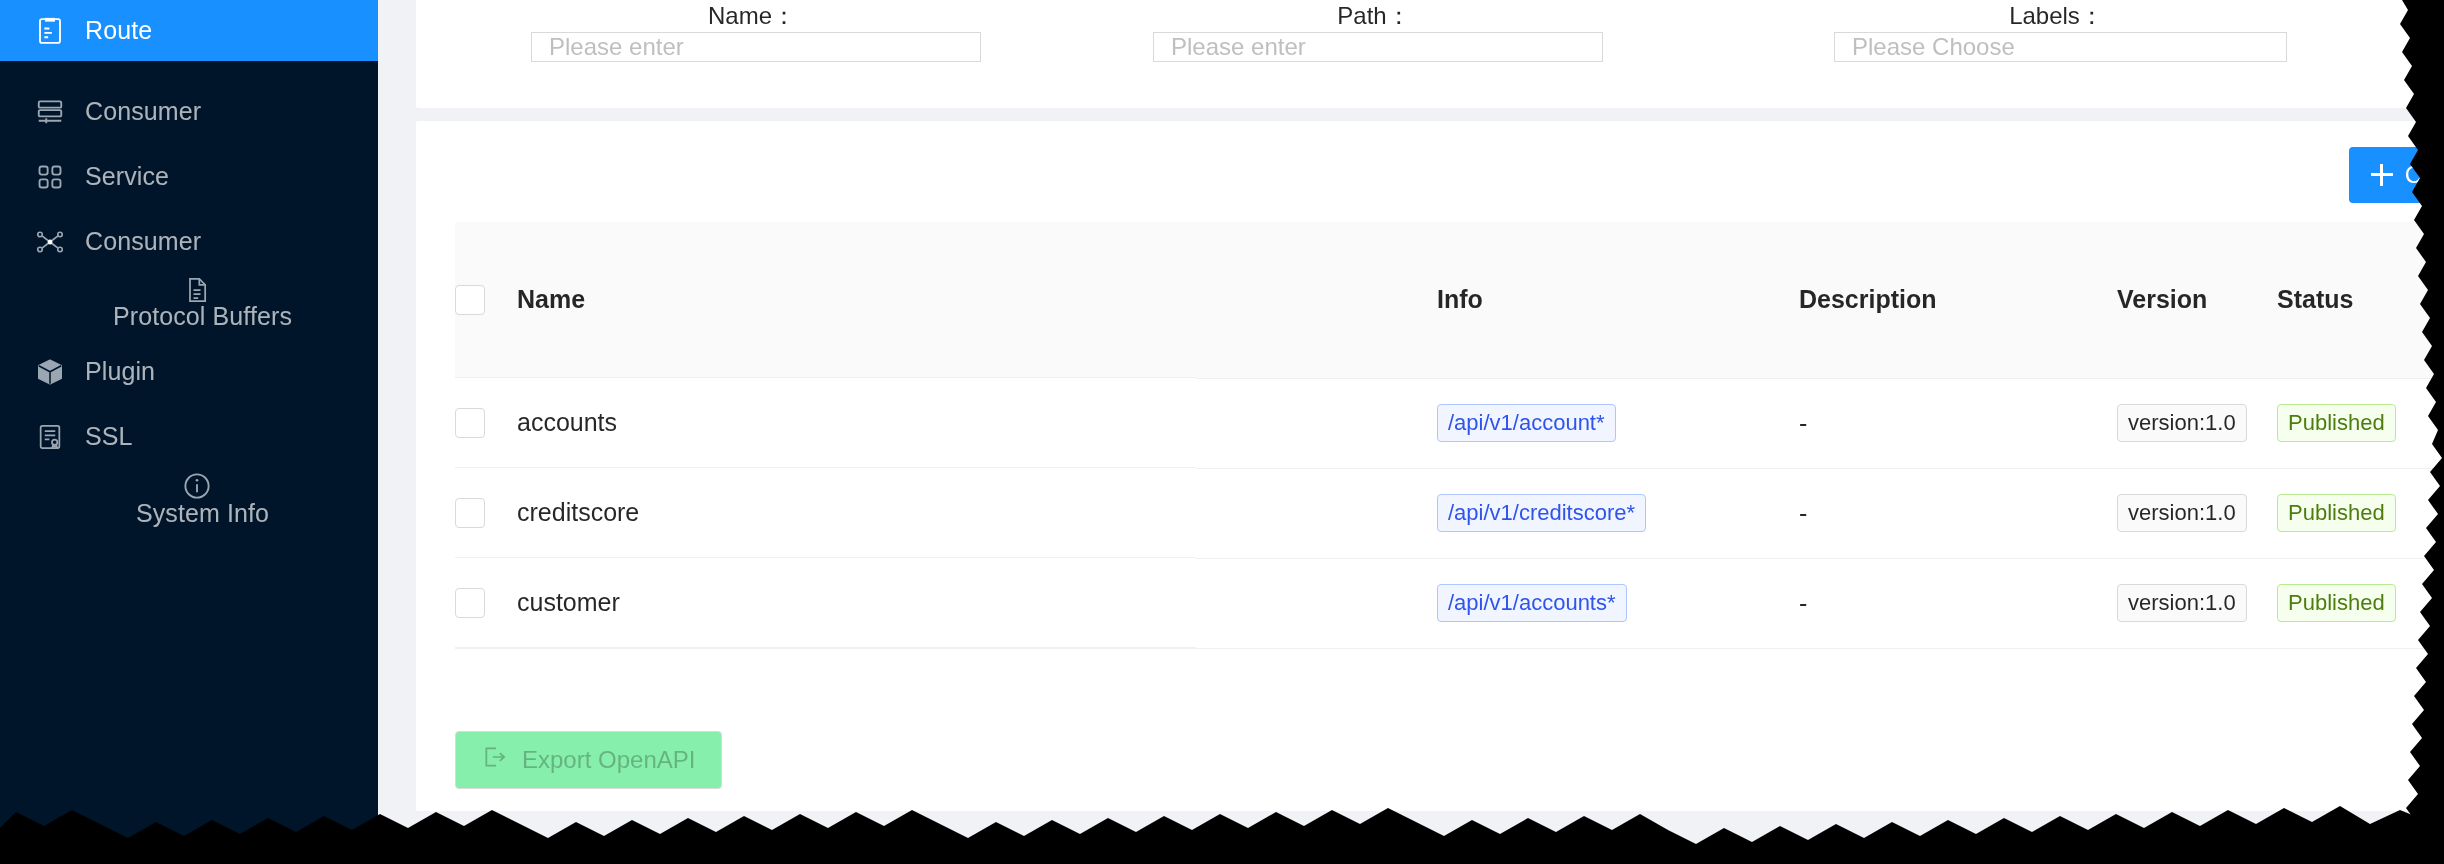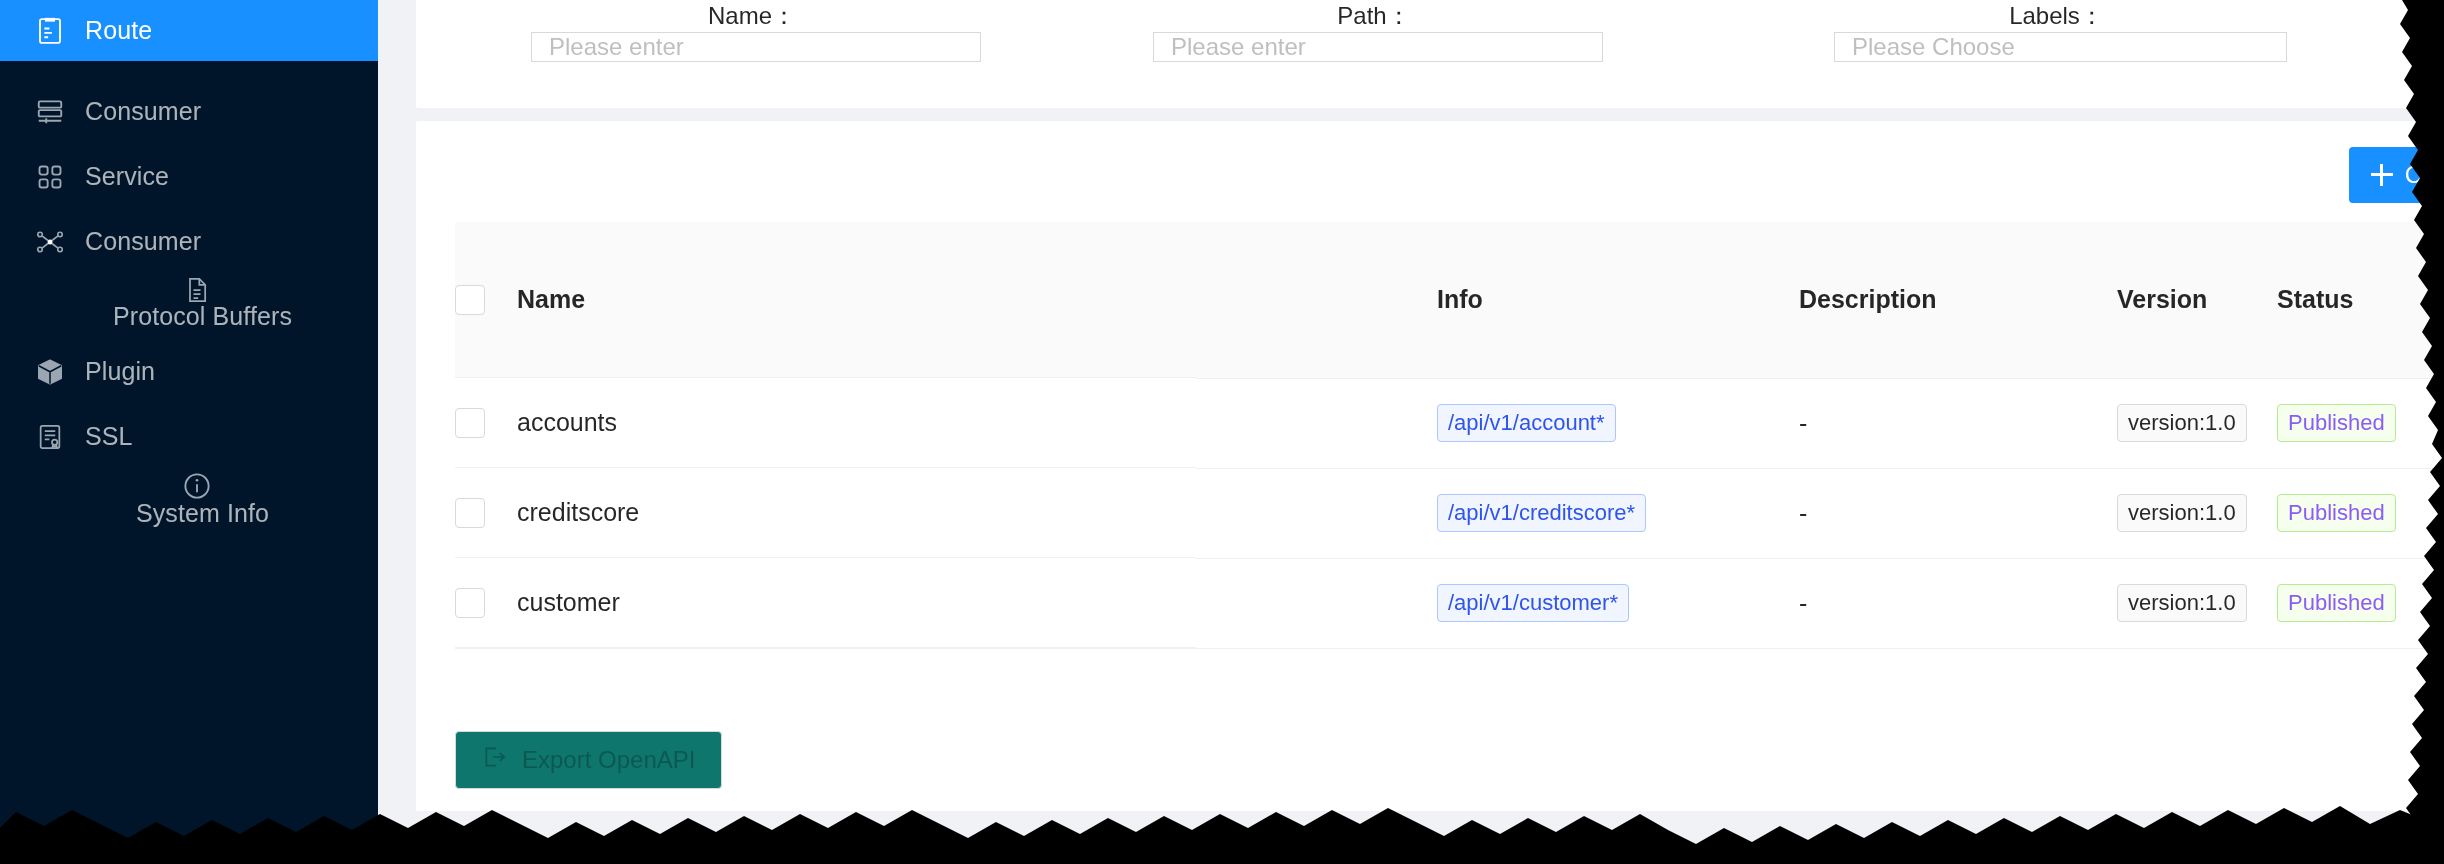"Published" .tag-published { color: #8b5cf6 -> #4d7c0f }
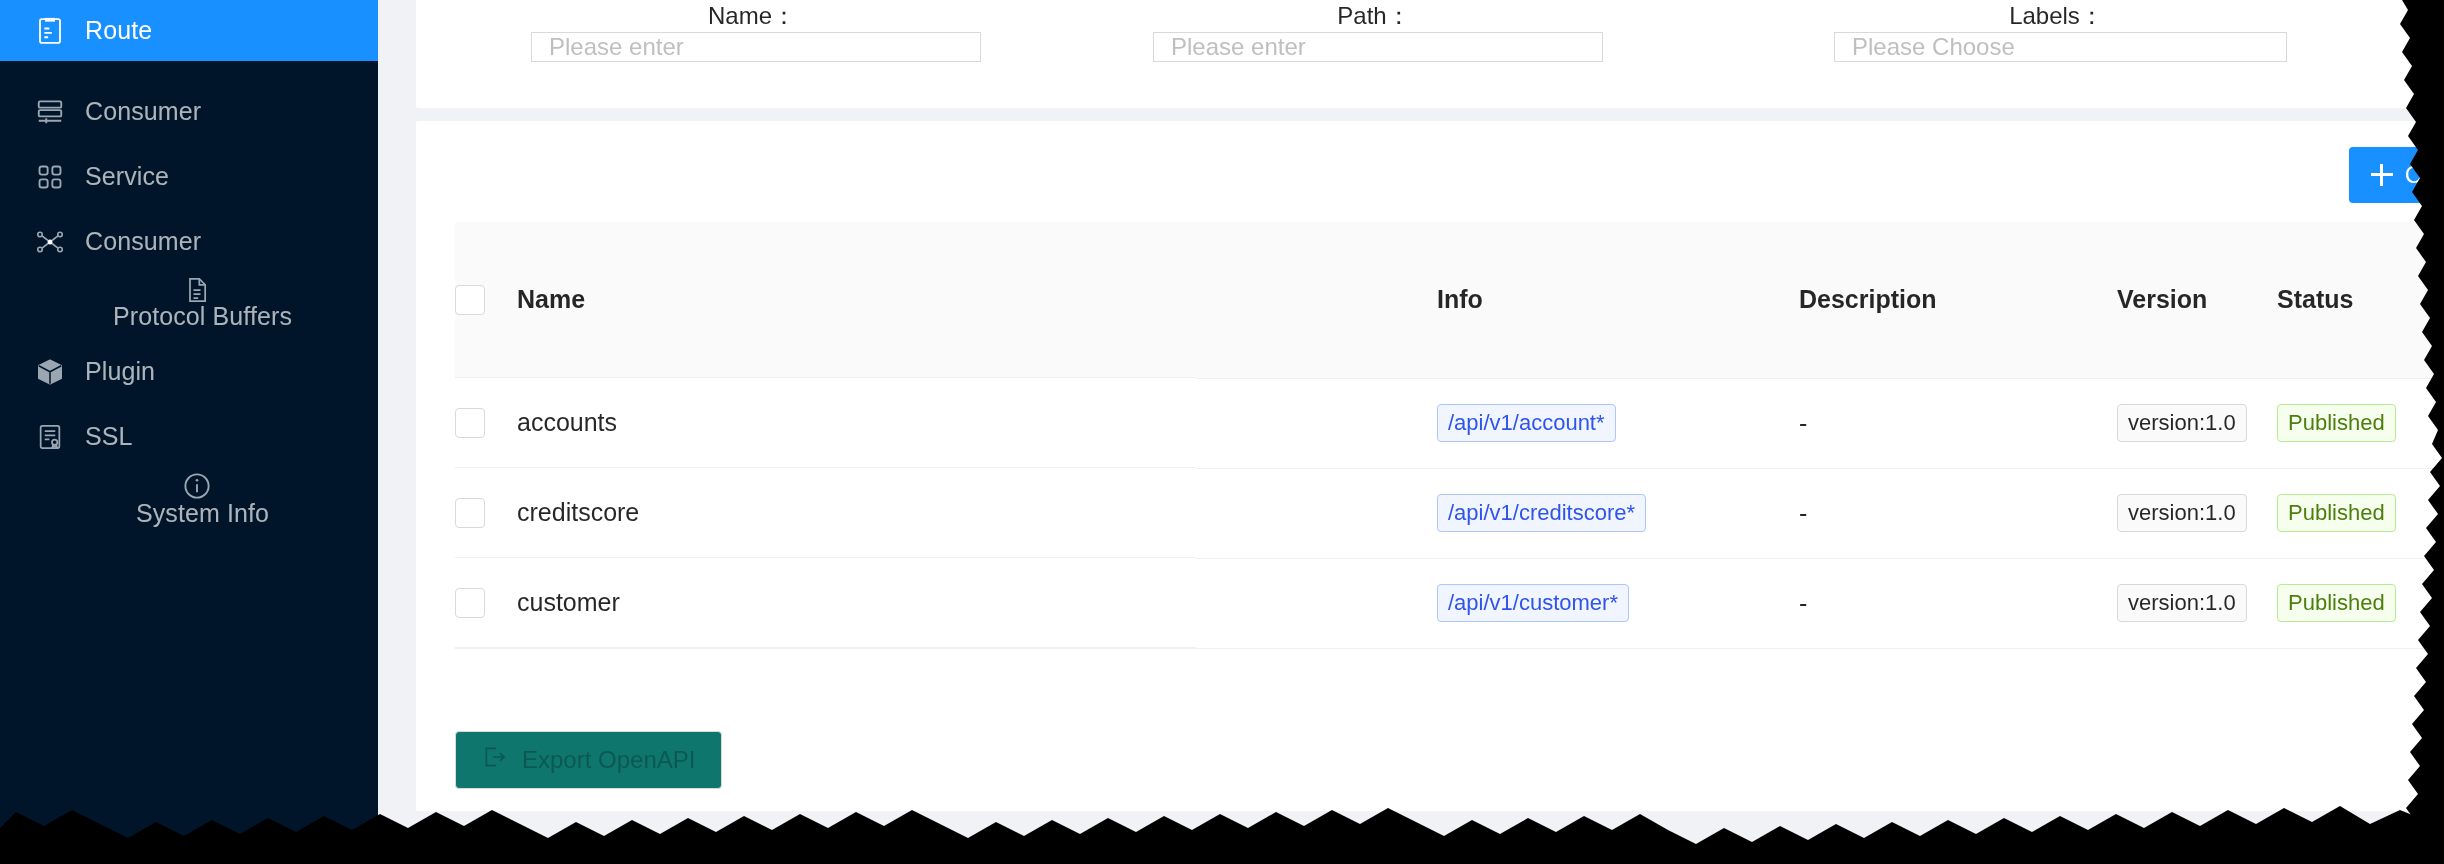"/api/v1/customer*" span.tag { text: /api/v1/customer -> /api/v1/accounts }
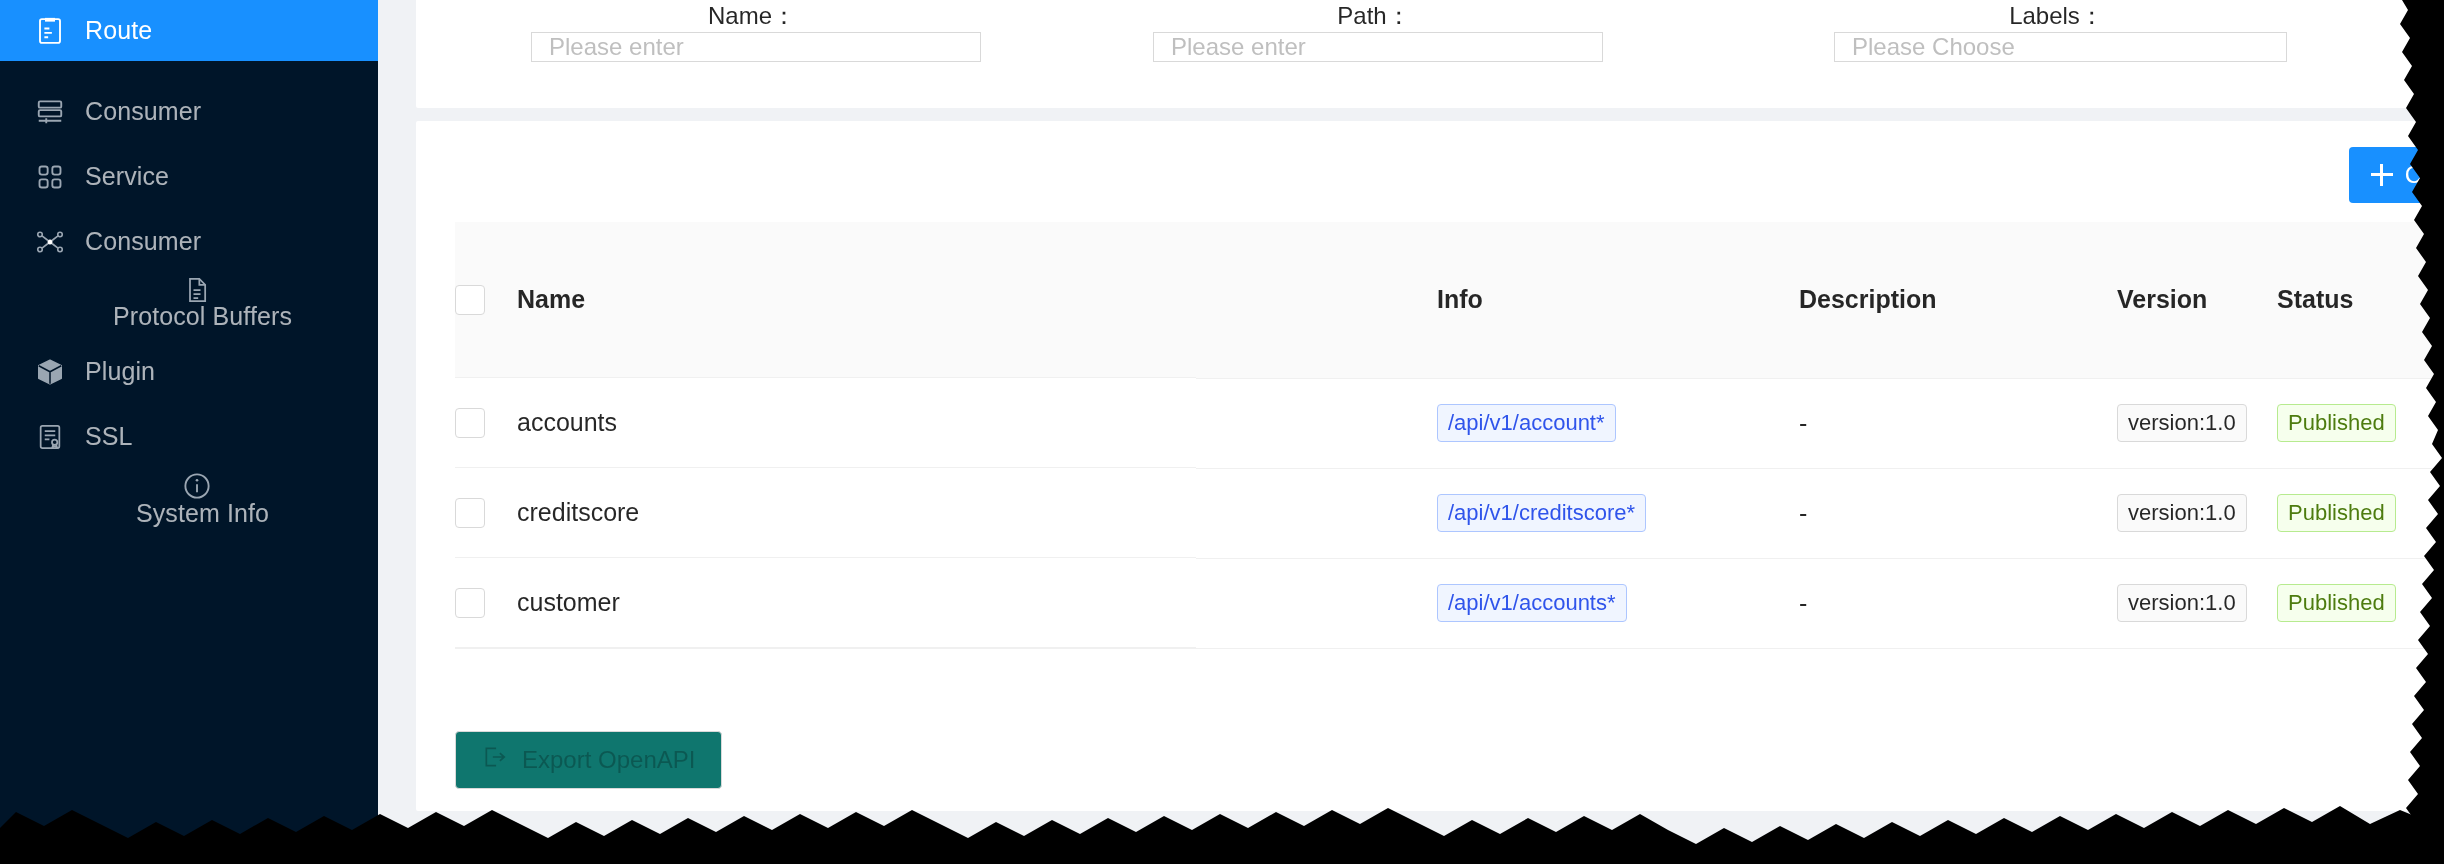"Export OpenAPI" .btn-disabled { background: #0f766e -> #86efac }
